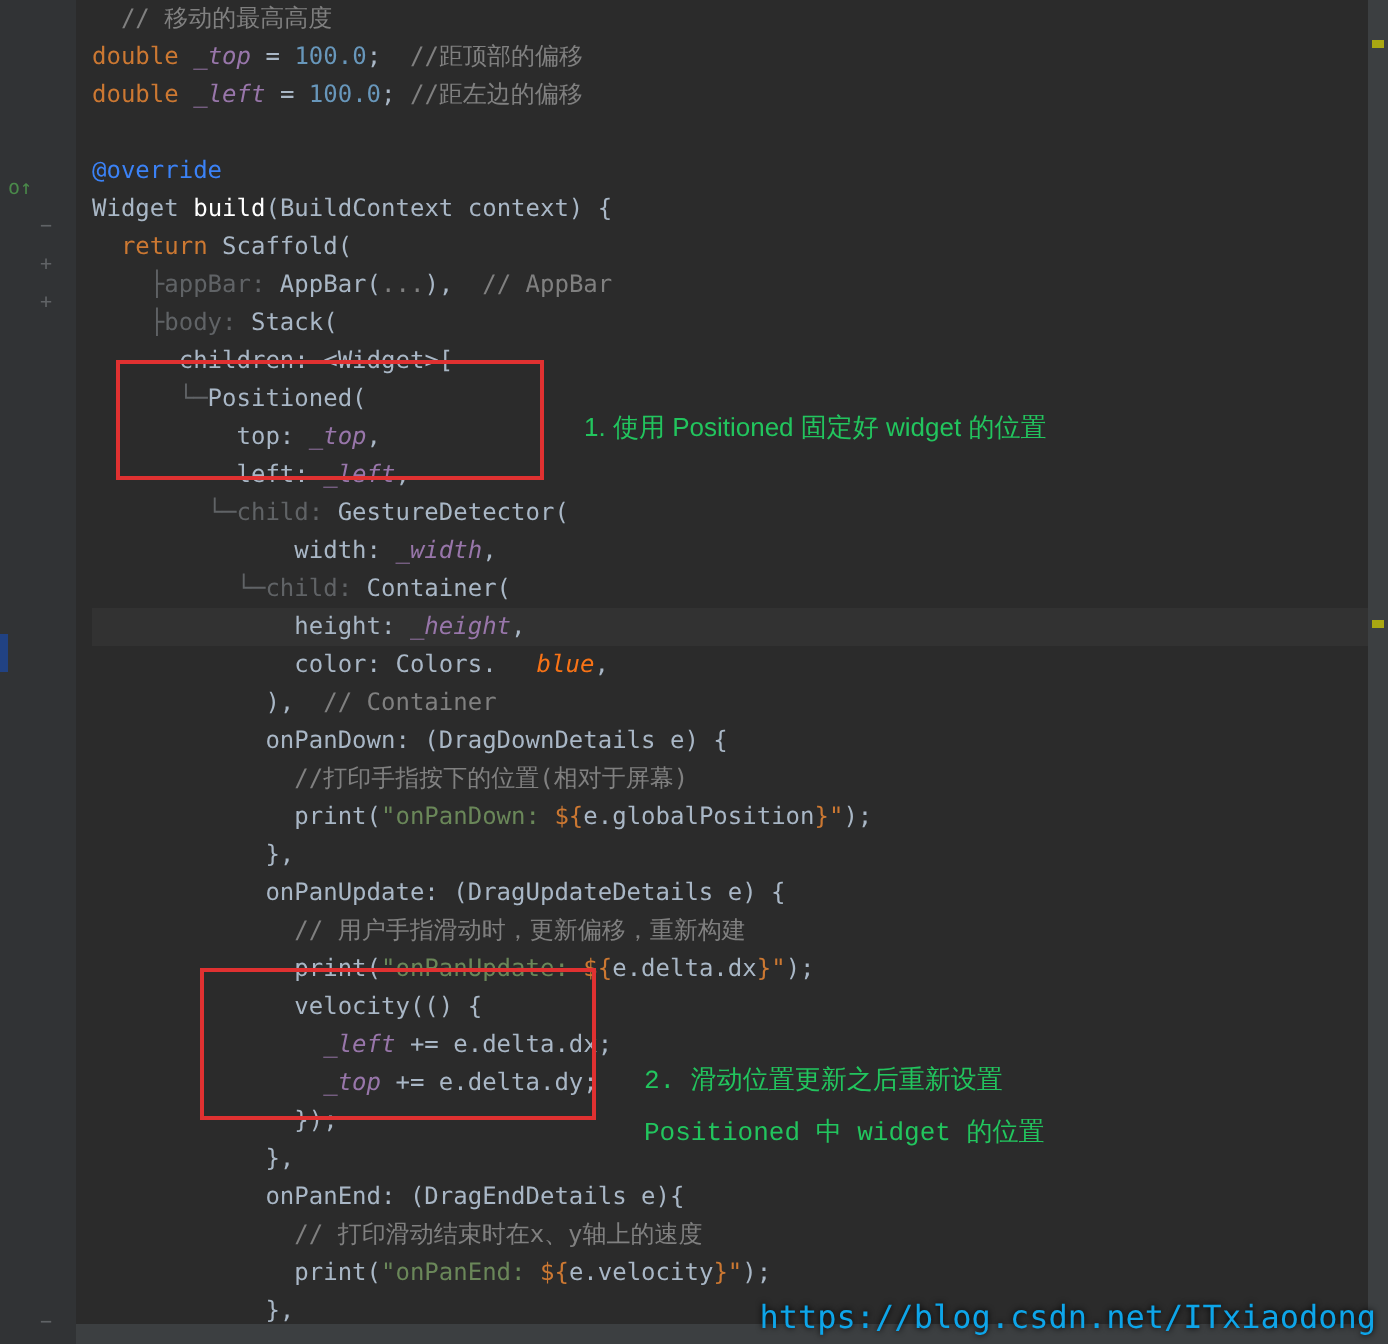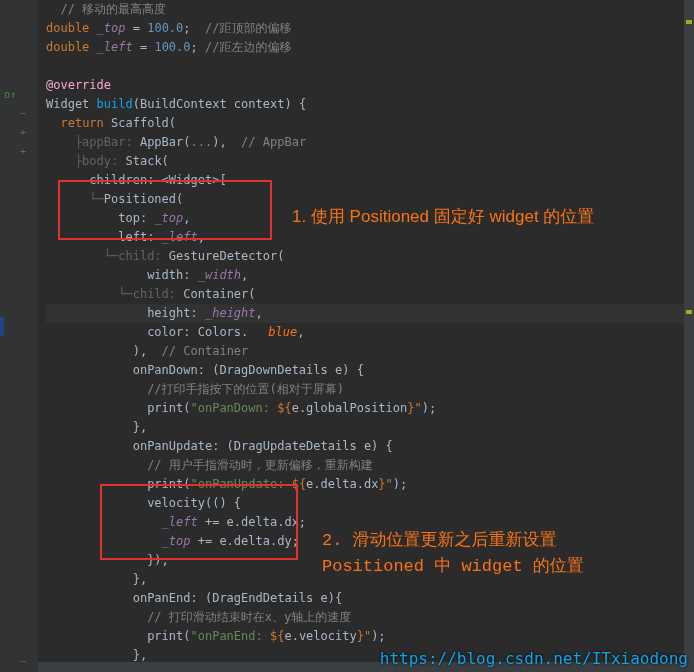"@override" .anno { color: #f9a8d4 -> #3b82f6 }
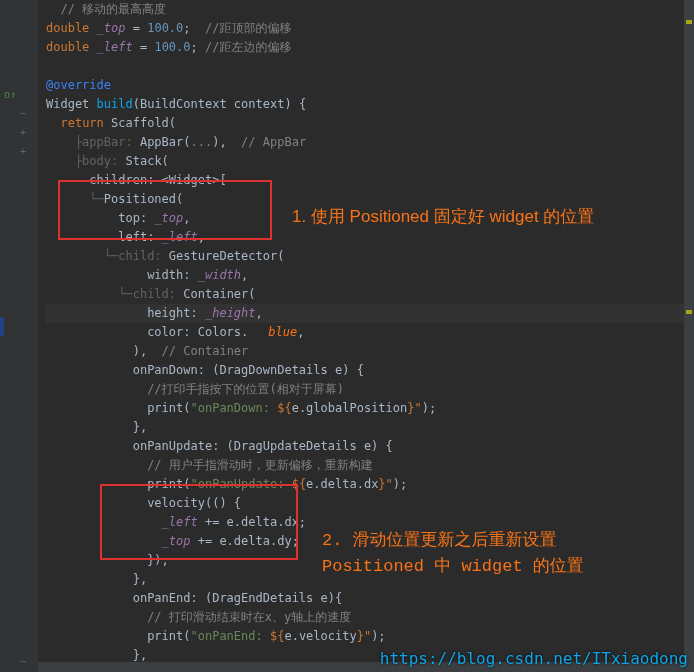"build" .method-decl { color: #0ea5e9 -> #ffffff }
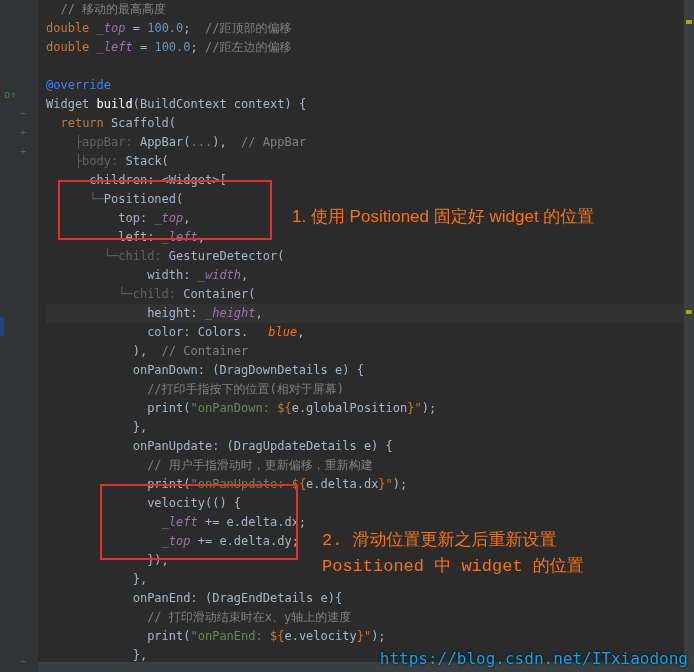"1. 使用 Positioned 固定好 widget" .annotation { color: #f97316 -> #22c55e; font-size: 17px -> 13px }
